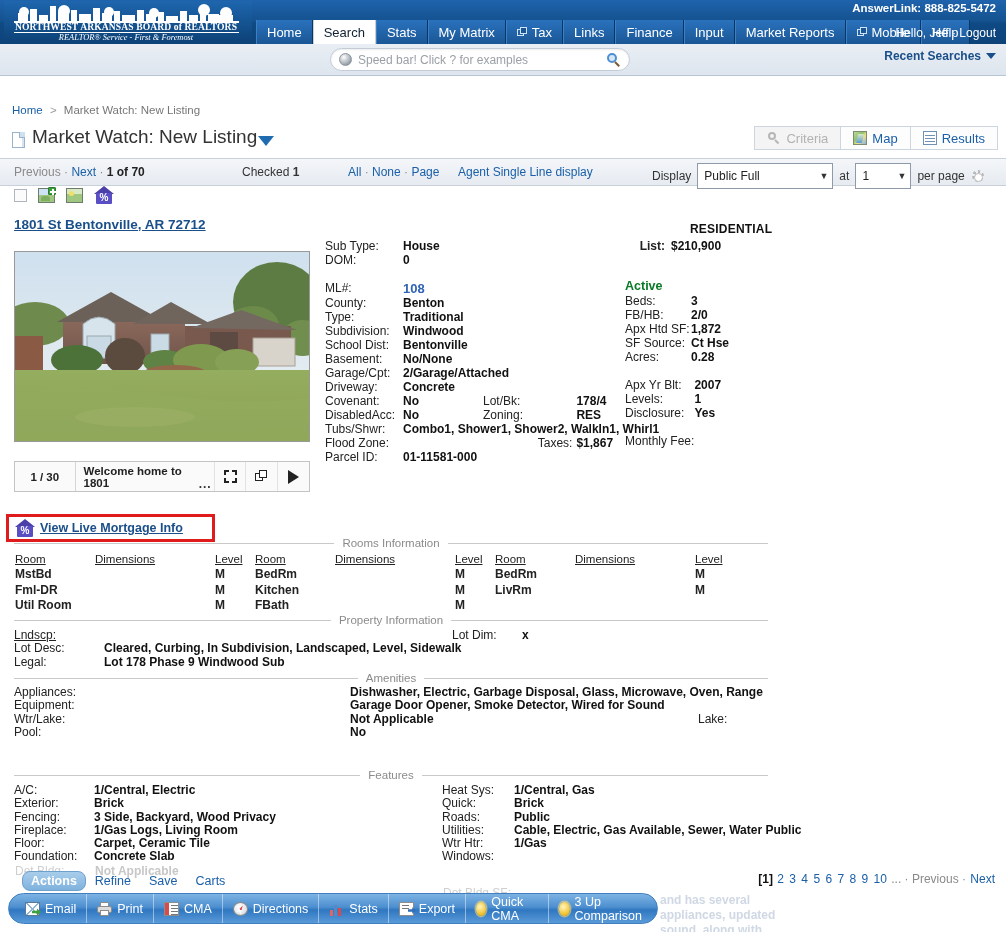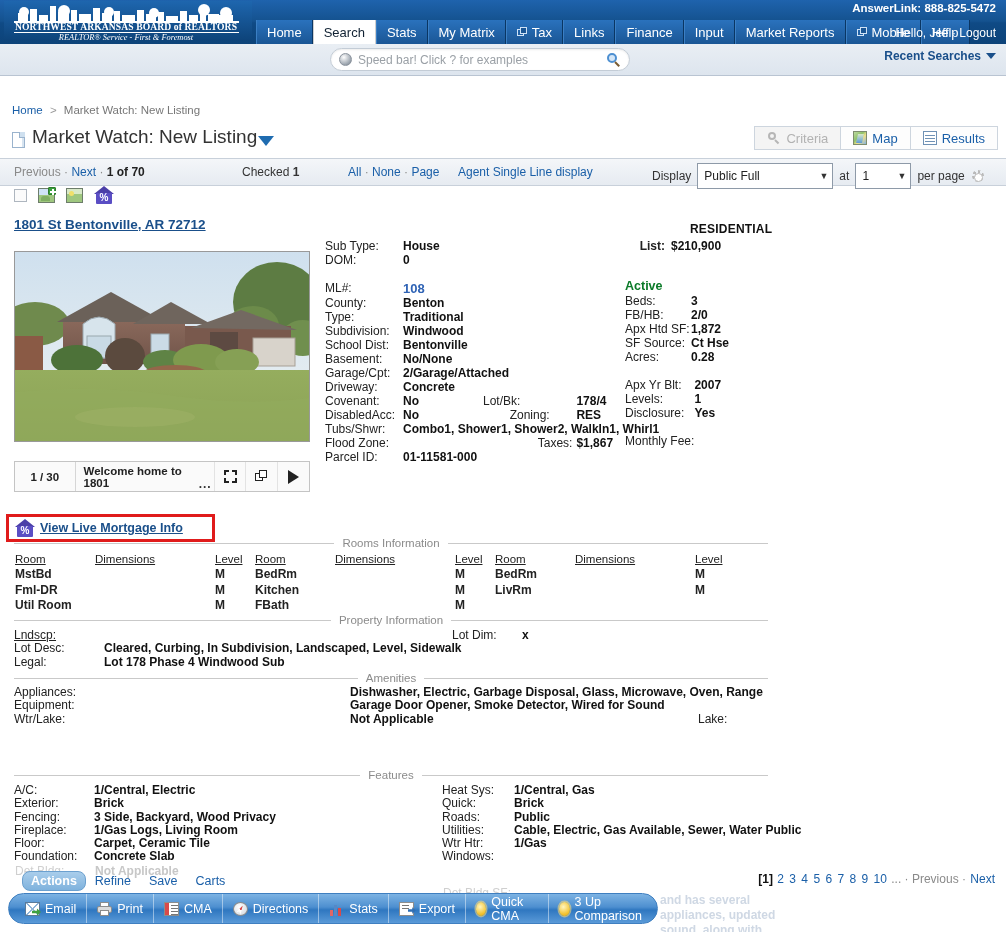"Zoning:" td.lab { text-align: center -> left }
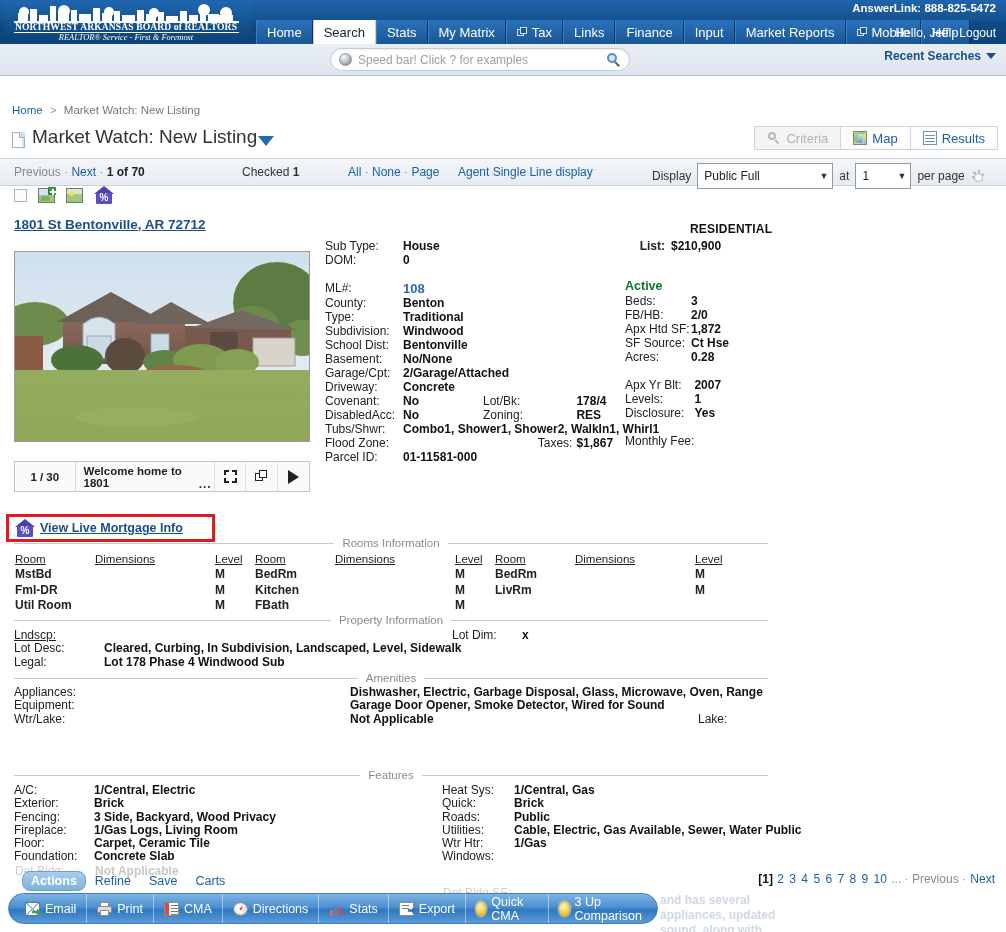"Lot 178 Phase 4 Windwood" td.v { text: 4 -> 9 }
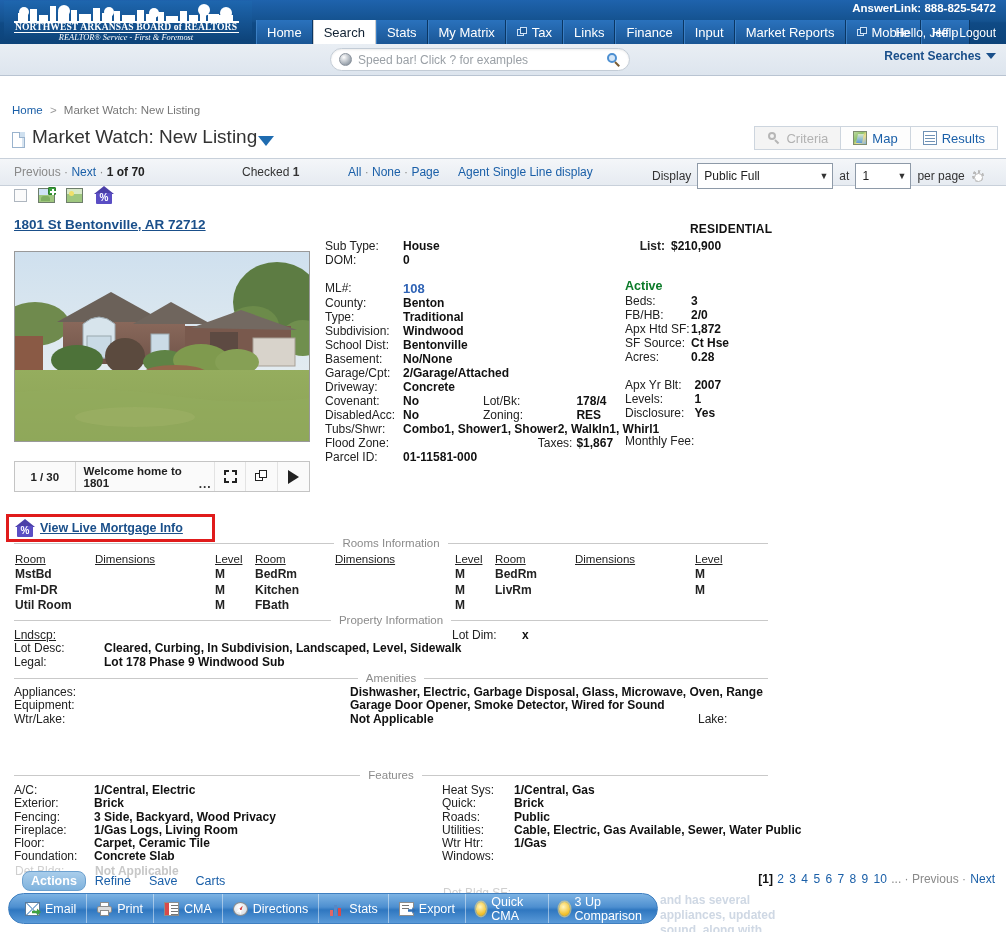"Pool:" tr { html: none -> <tr> <td>Pool:</td> <td>No</td> </tr> }
